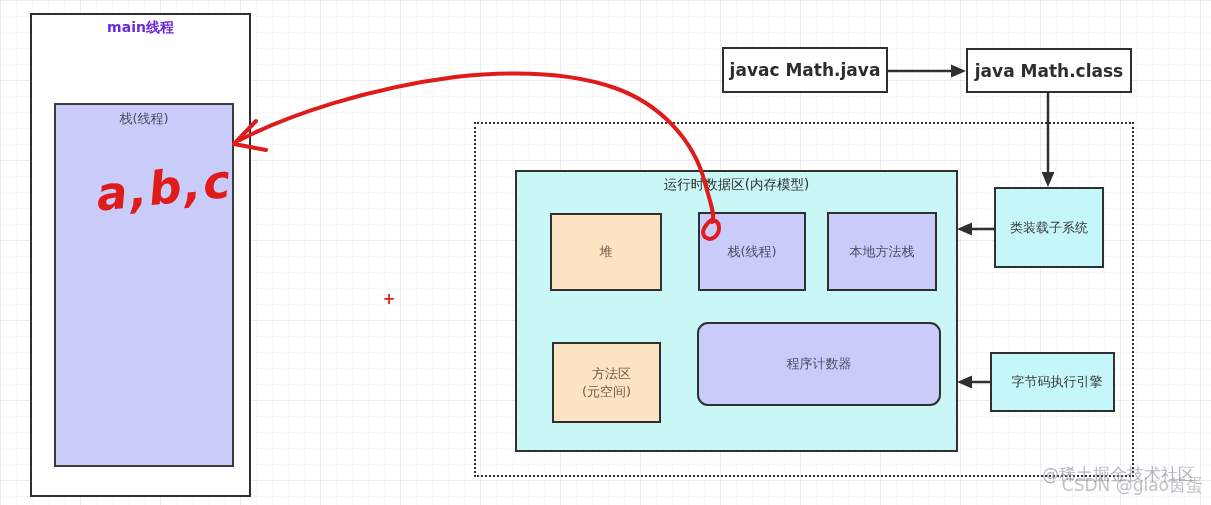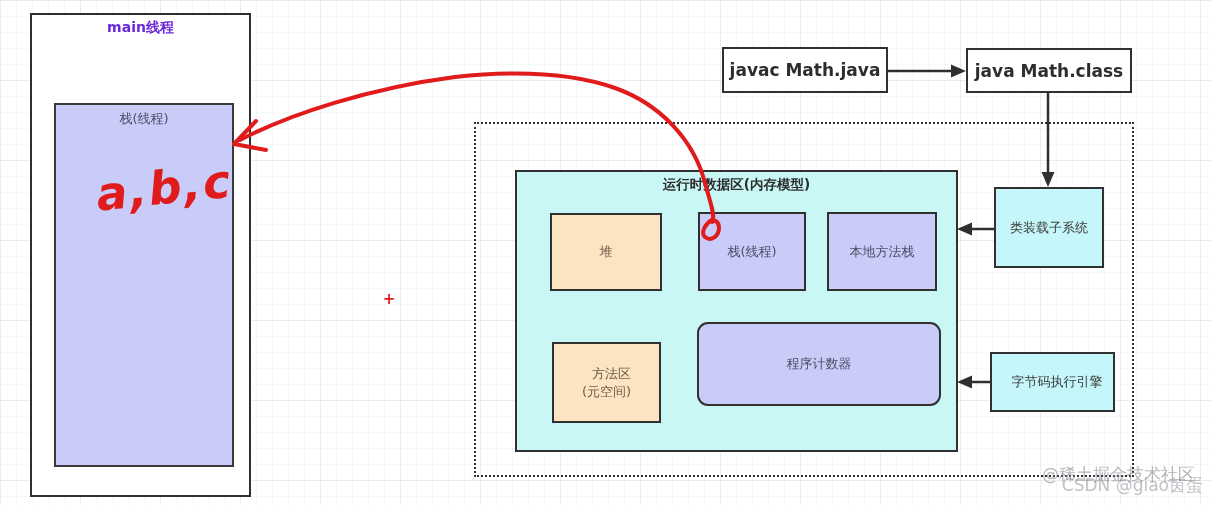"运行时数据区(内存模型)" .runtime-title { font-weight: bold -> normal }
